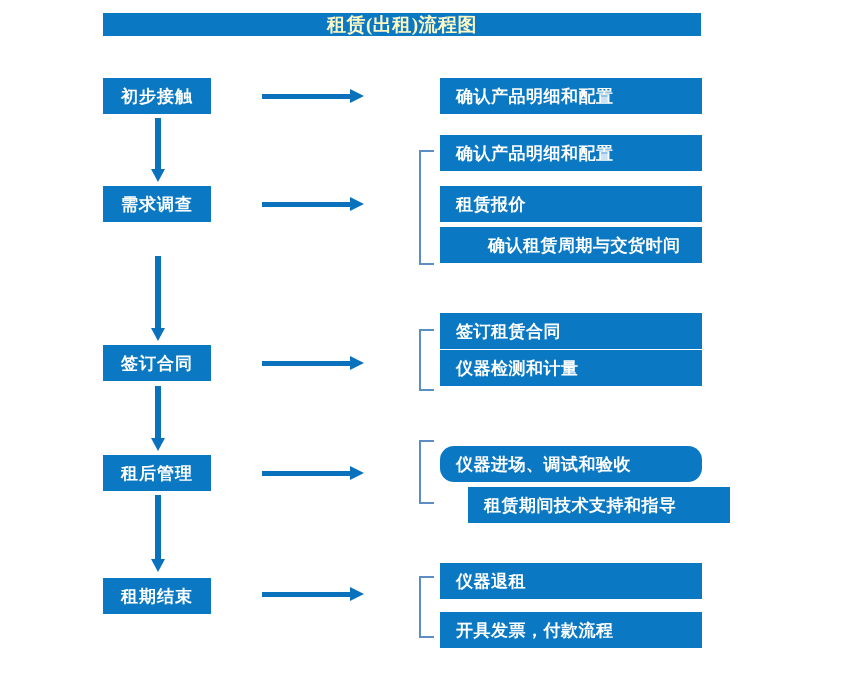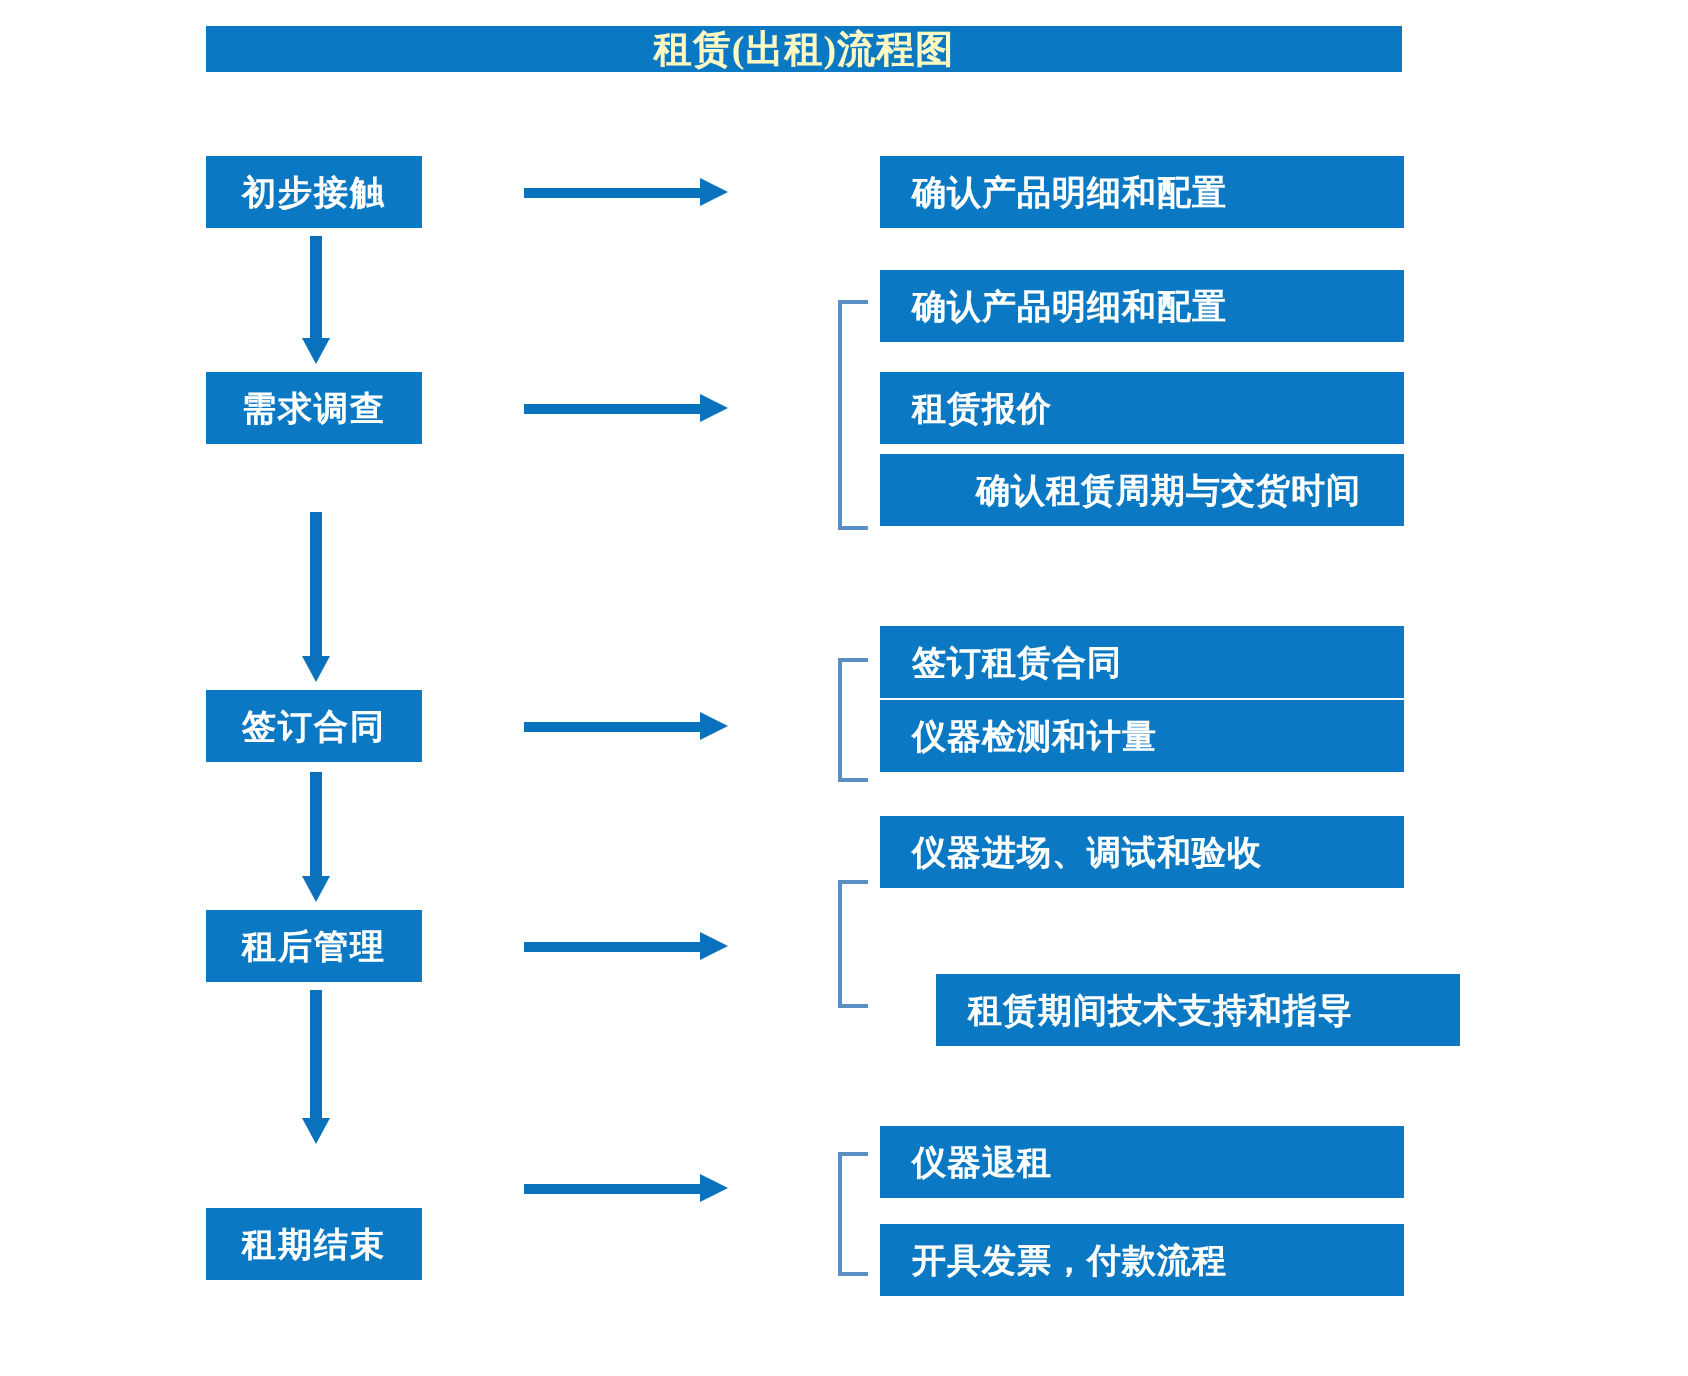"仪器进场、调试和验收" div.detail-box { border-radius: none -> 14px; top: 408px -> 446px }
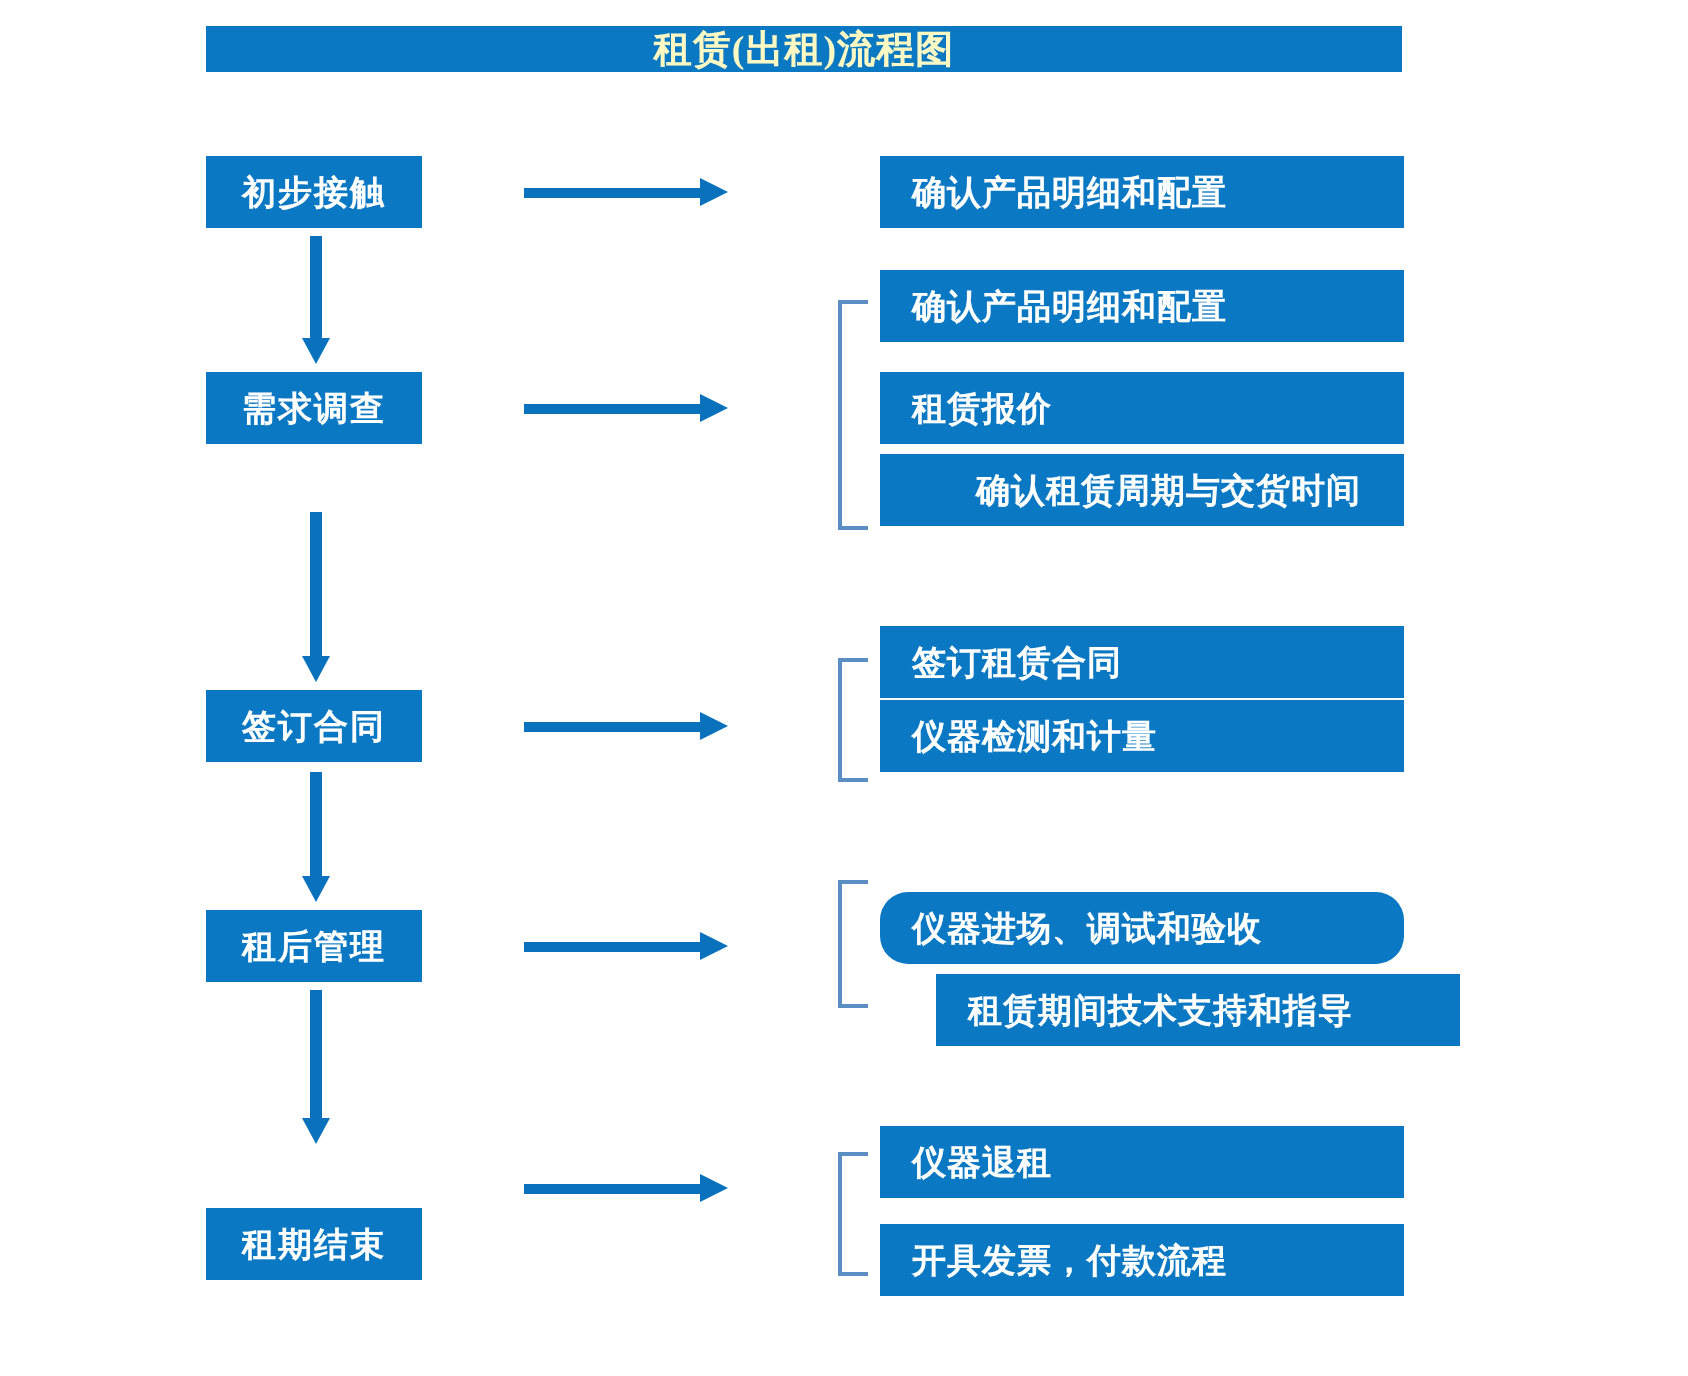"租期结束" div.stage-box { top: 604px -> 578px }
